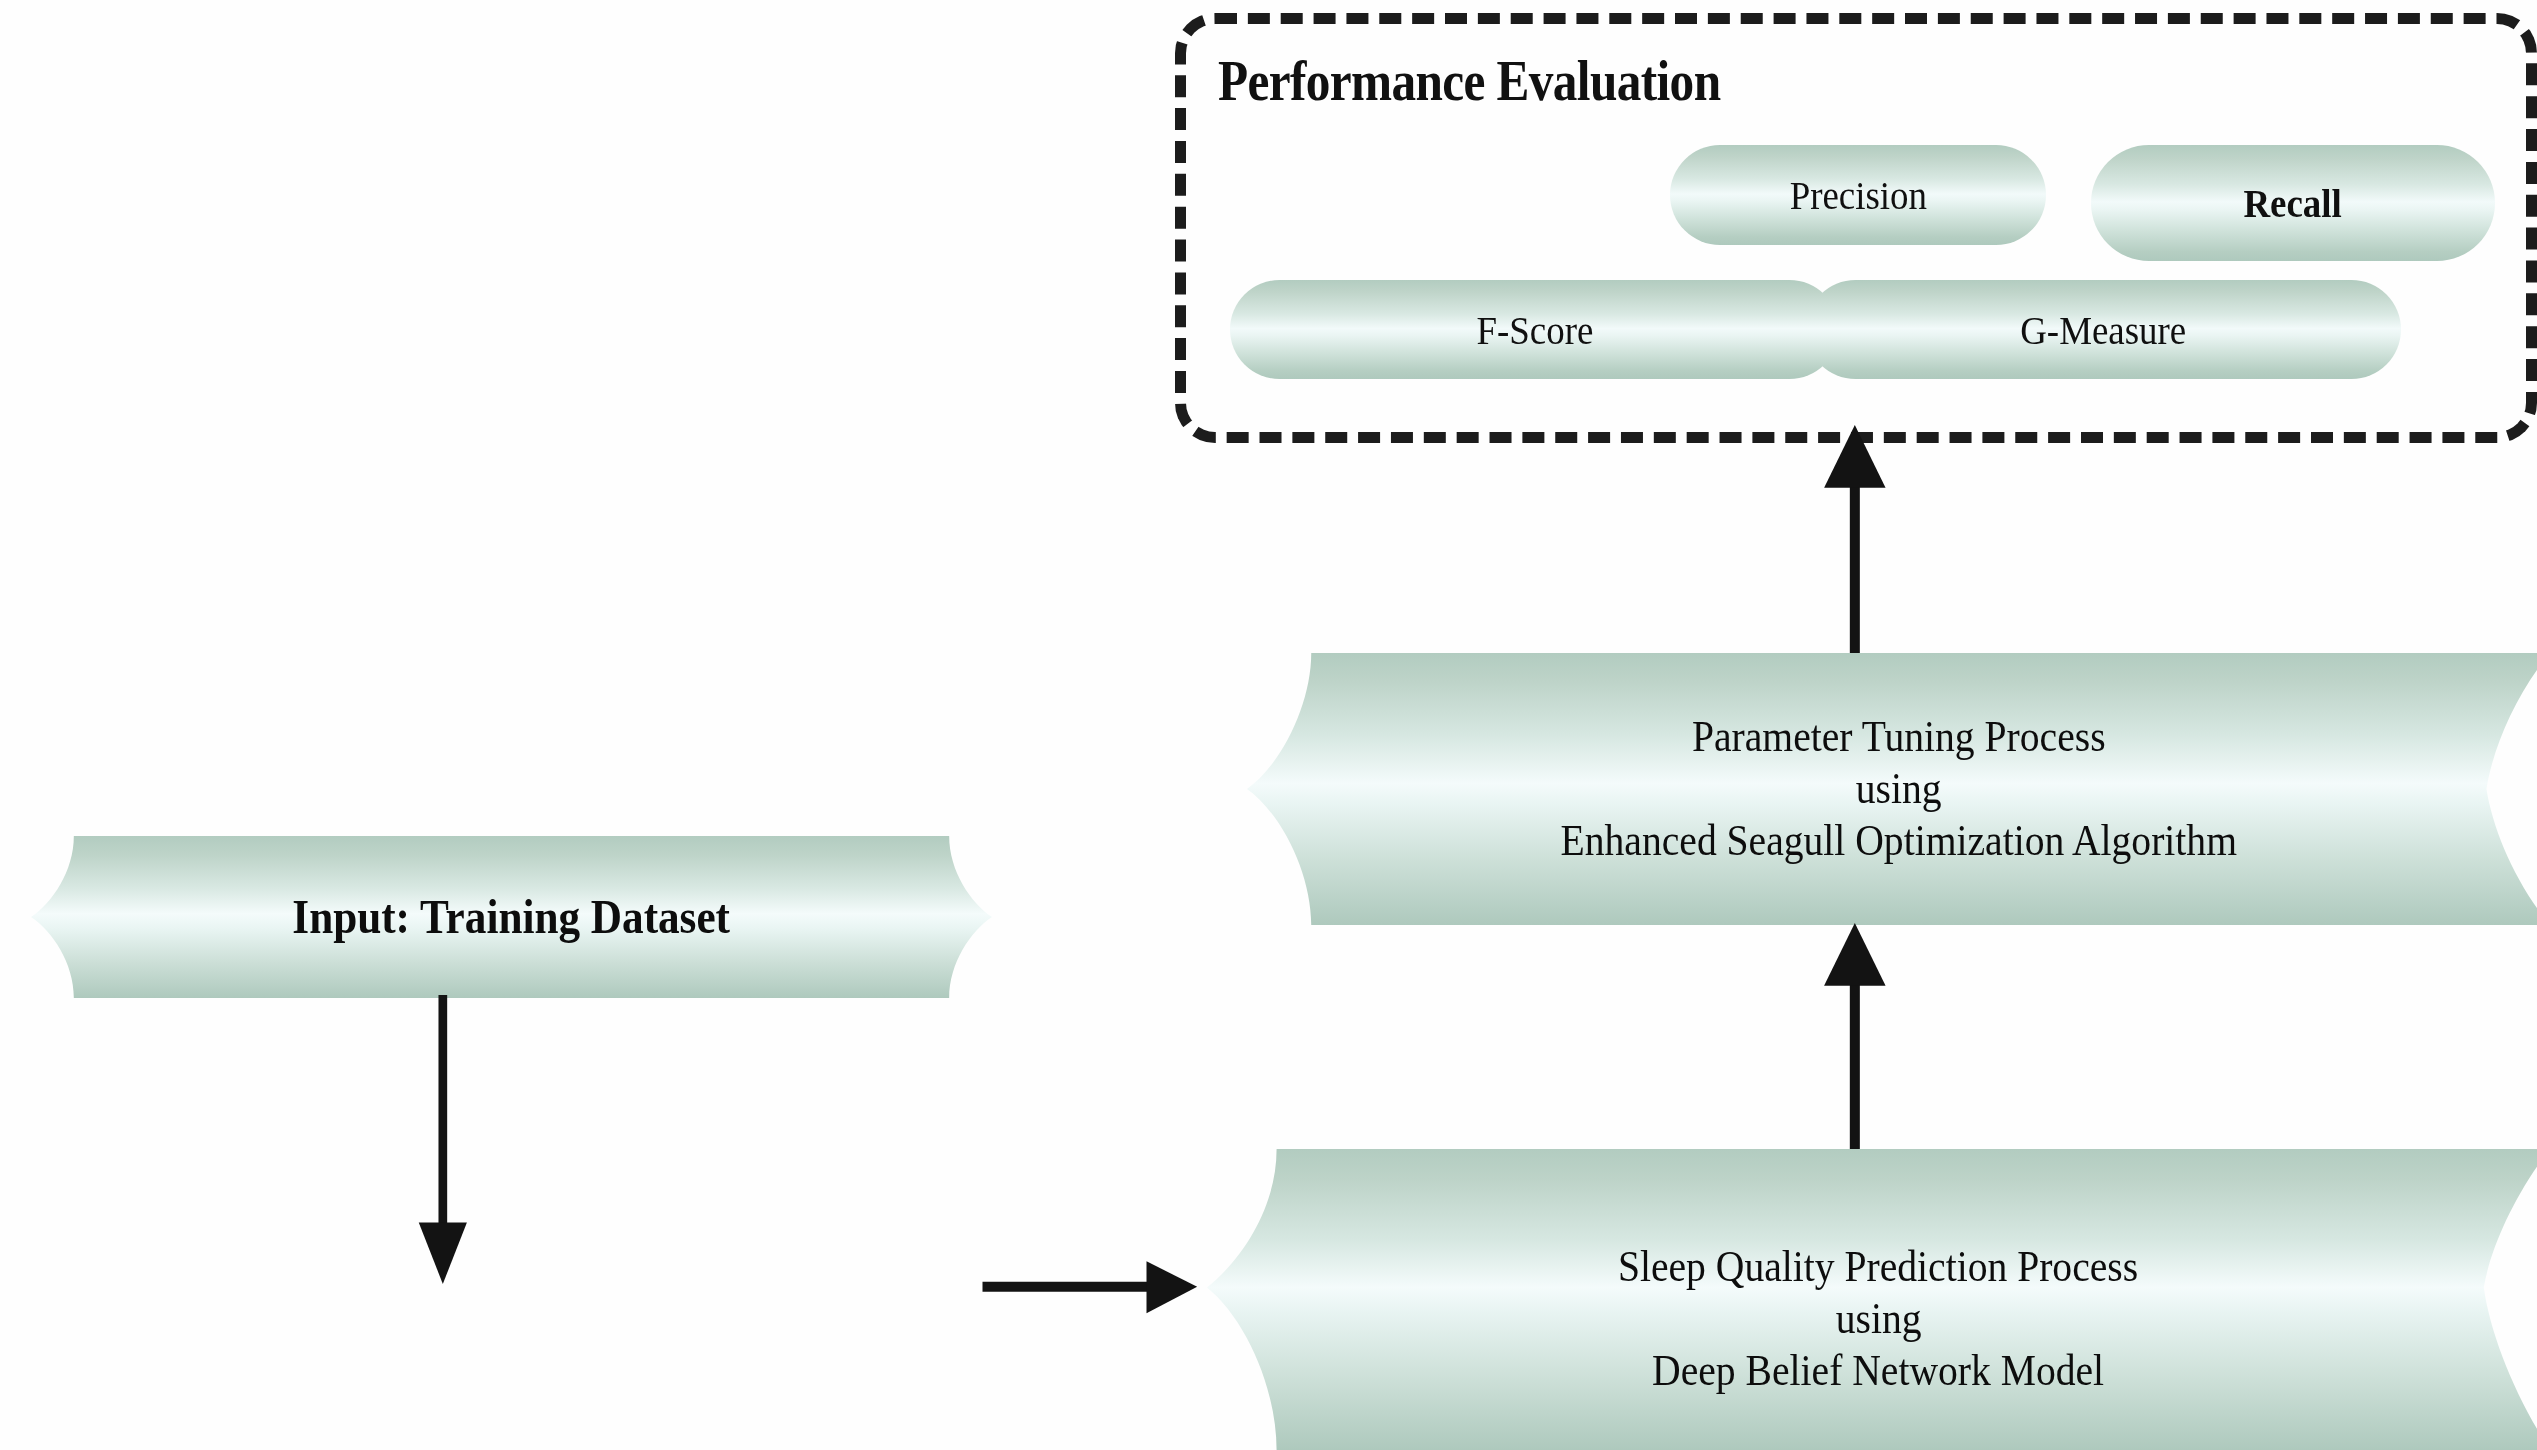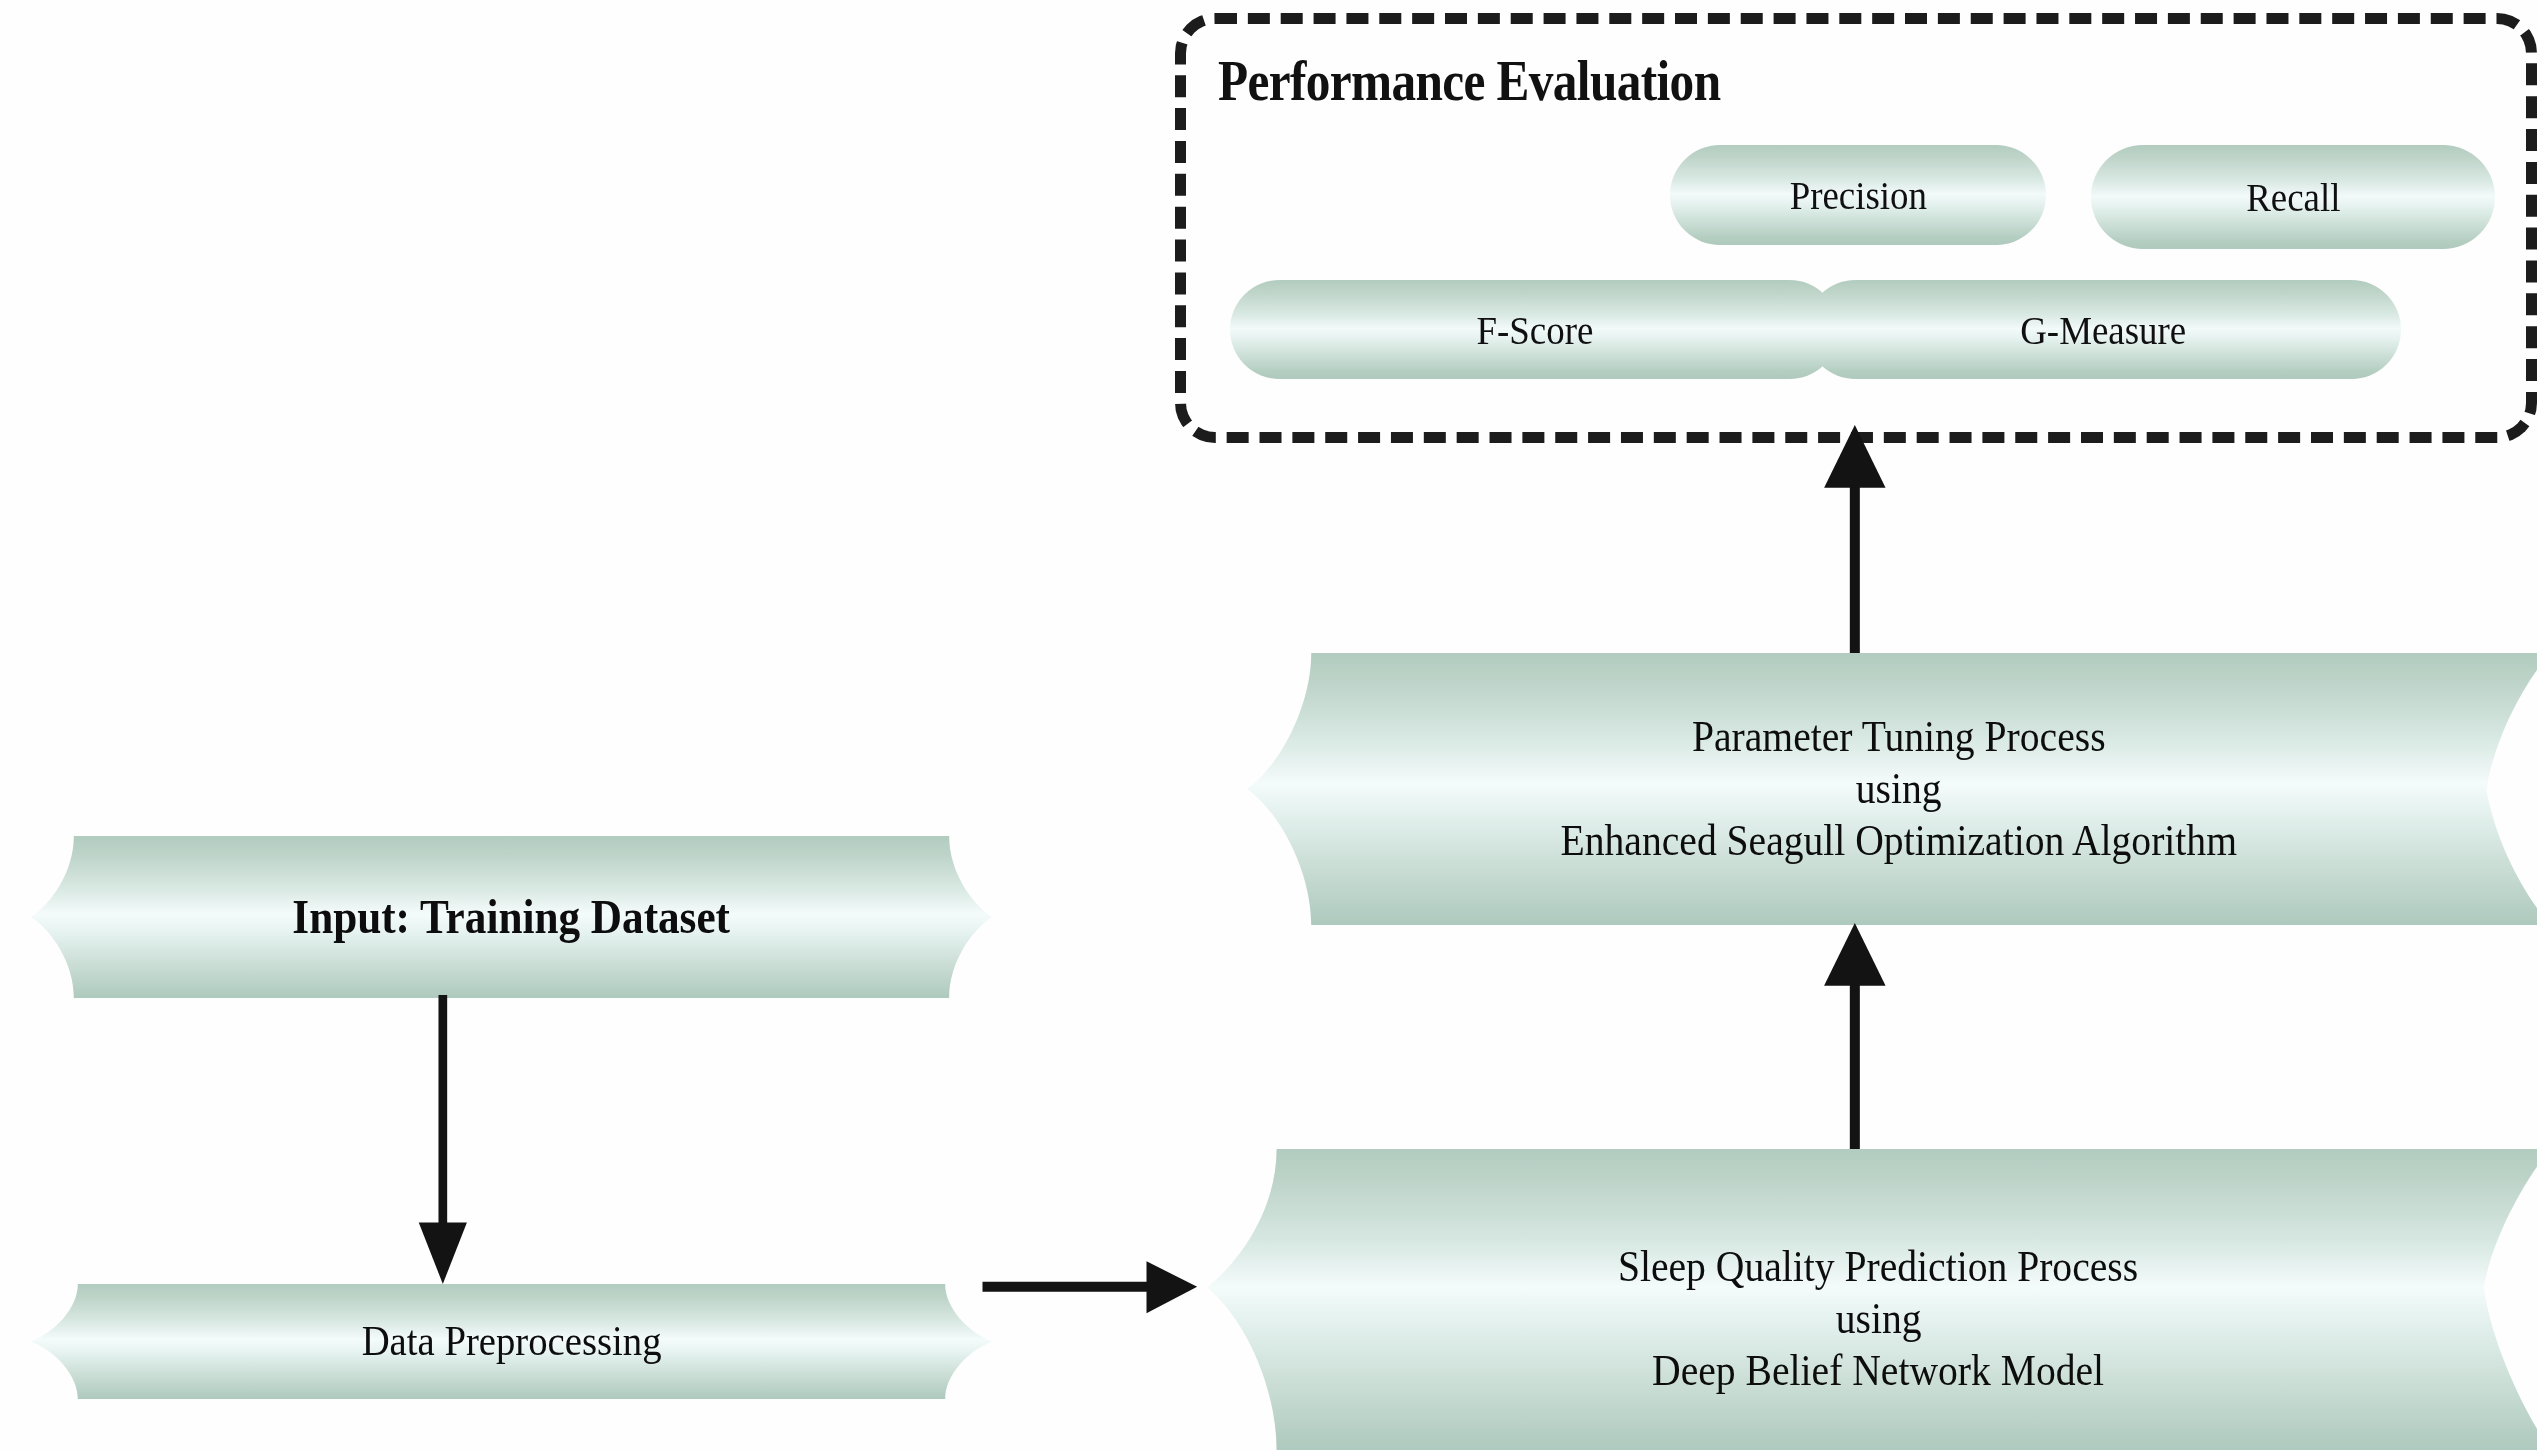"Recall" div.pill { font-weight: none -> bold; height: 104px -> 116px }
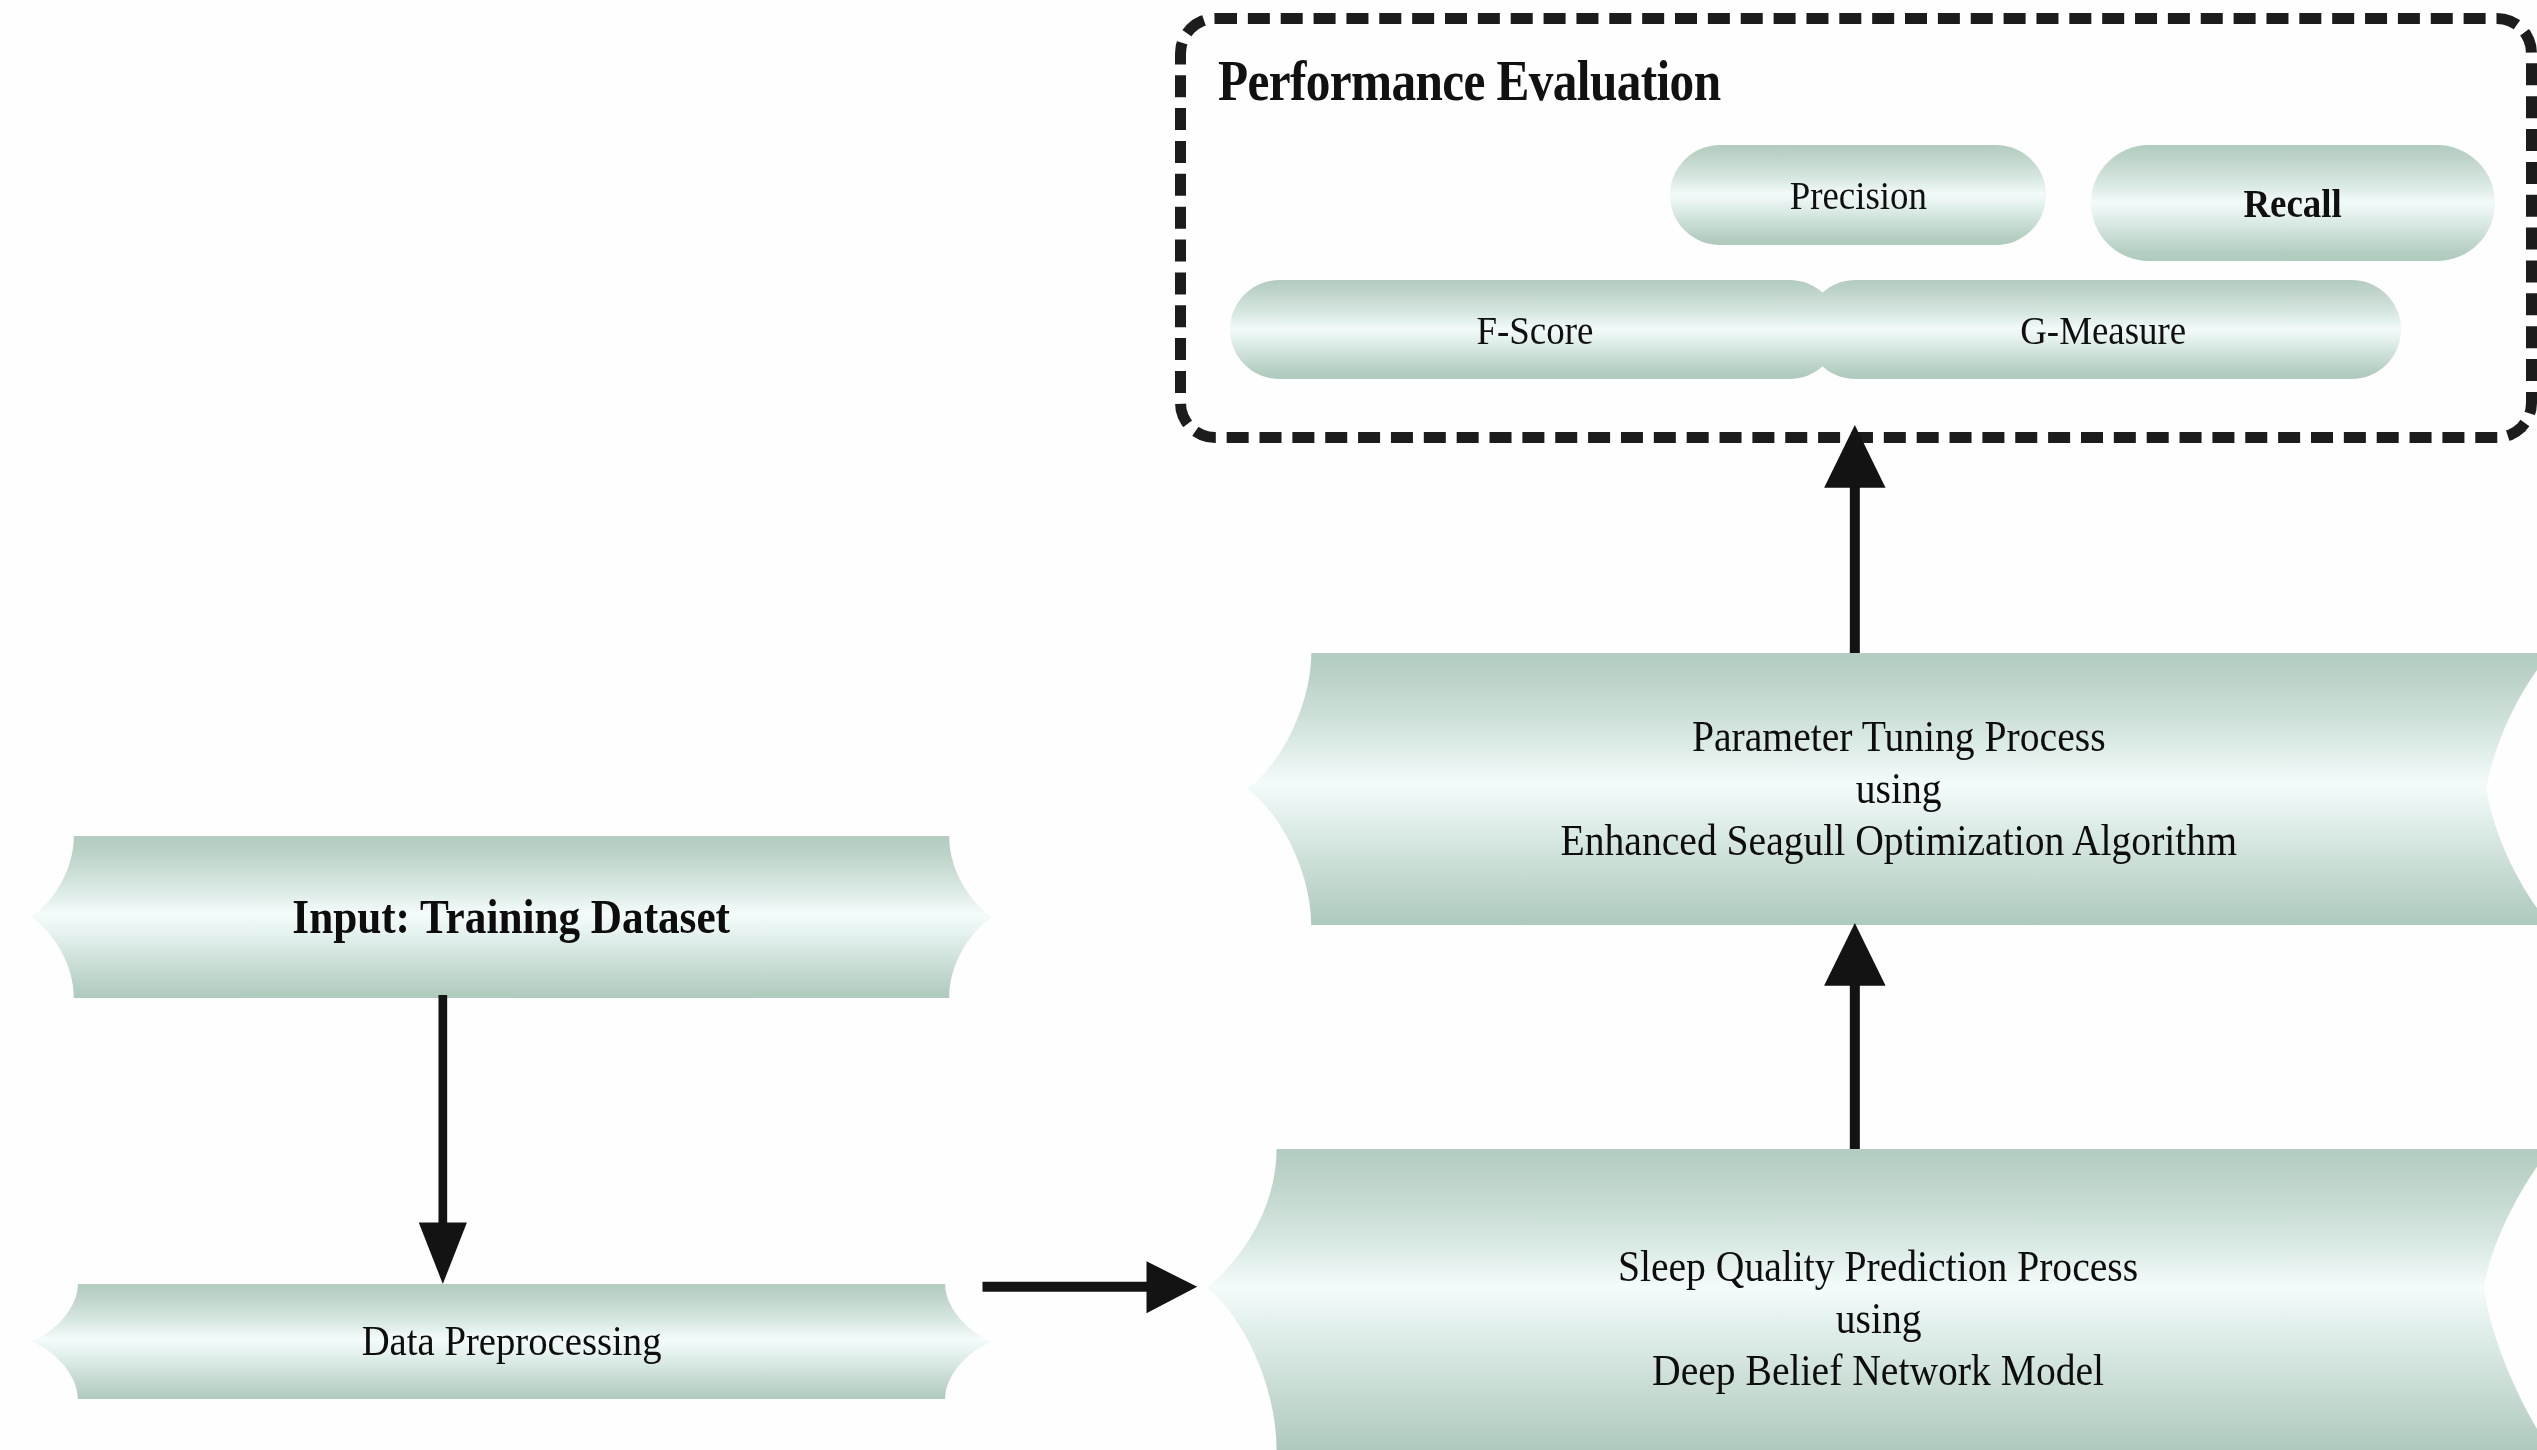"Data Preprocessing" div.curvebox { html: <div> <svg> <defs> <linearGradient> <stop></stop> <stop></stop> <stop></stop> <stop></stop> <stop></stop> <stop></stop> <stop></stop> </linearGradient> </defs> <path></path> </svg> <div> <span>Data Preprocessing</span> </div> </div> -> none }
